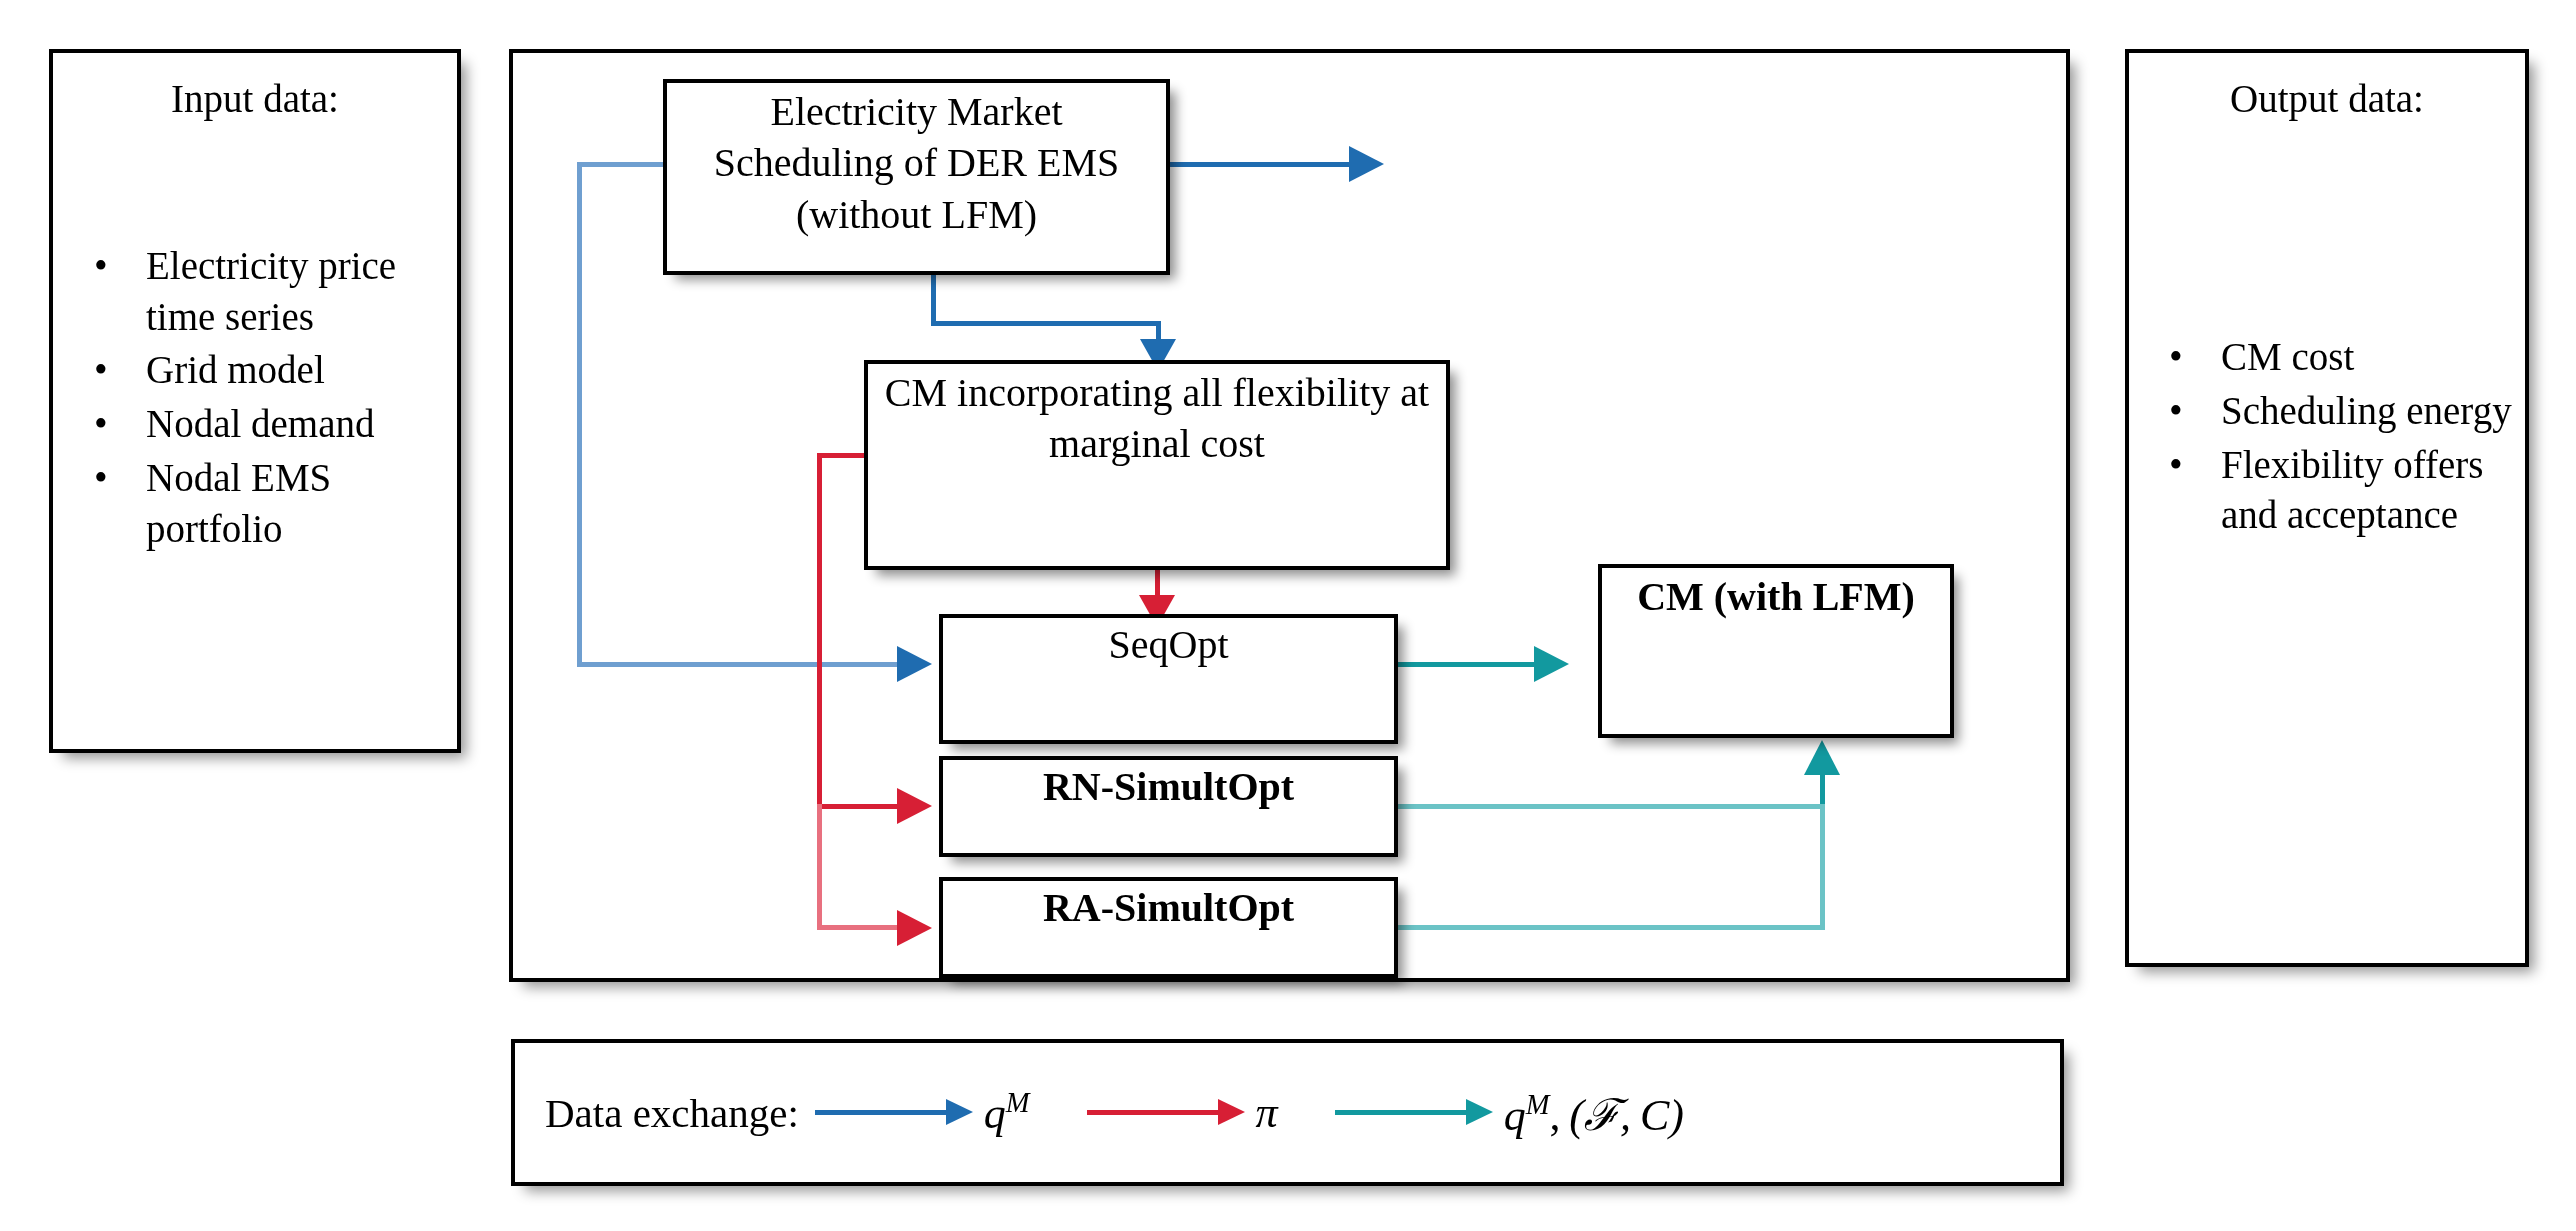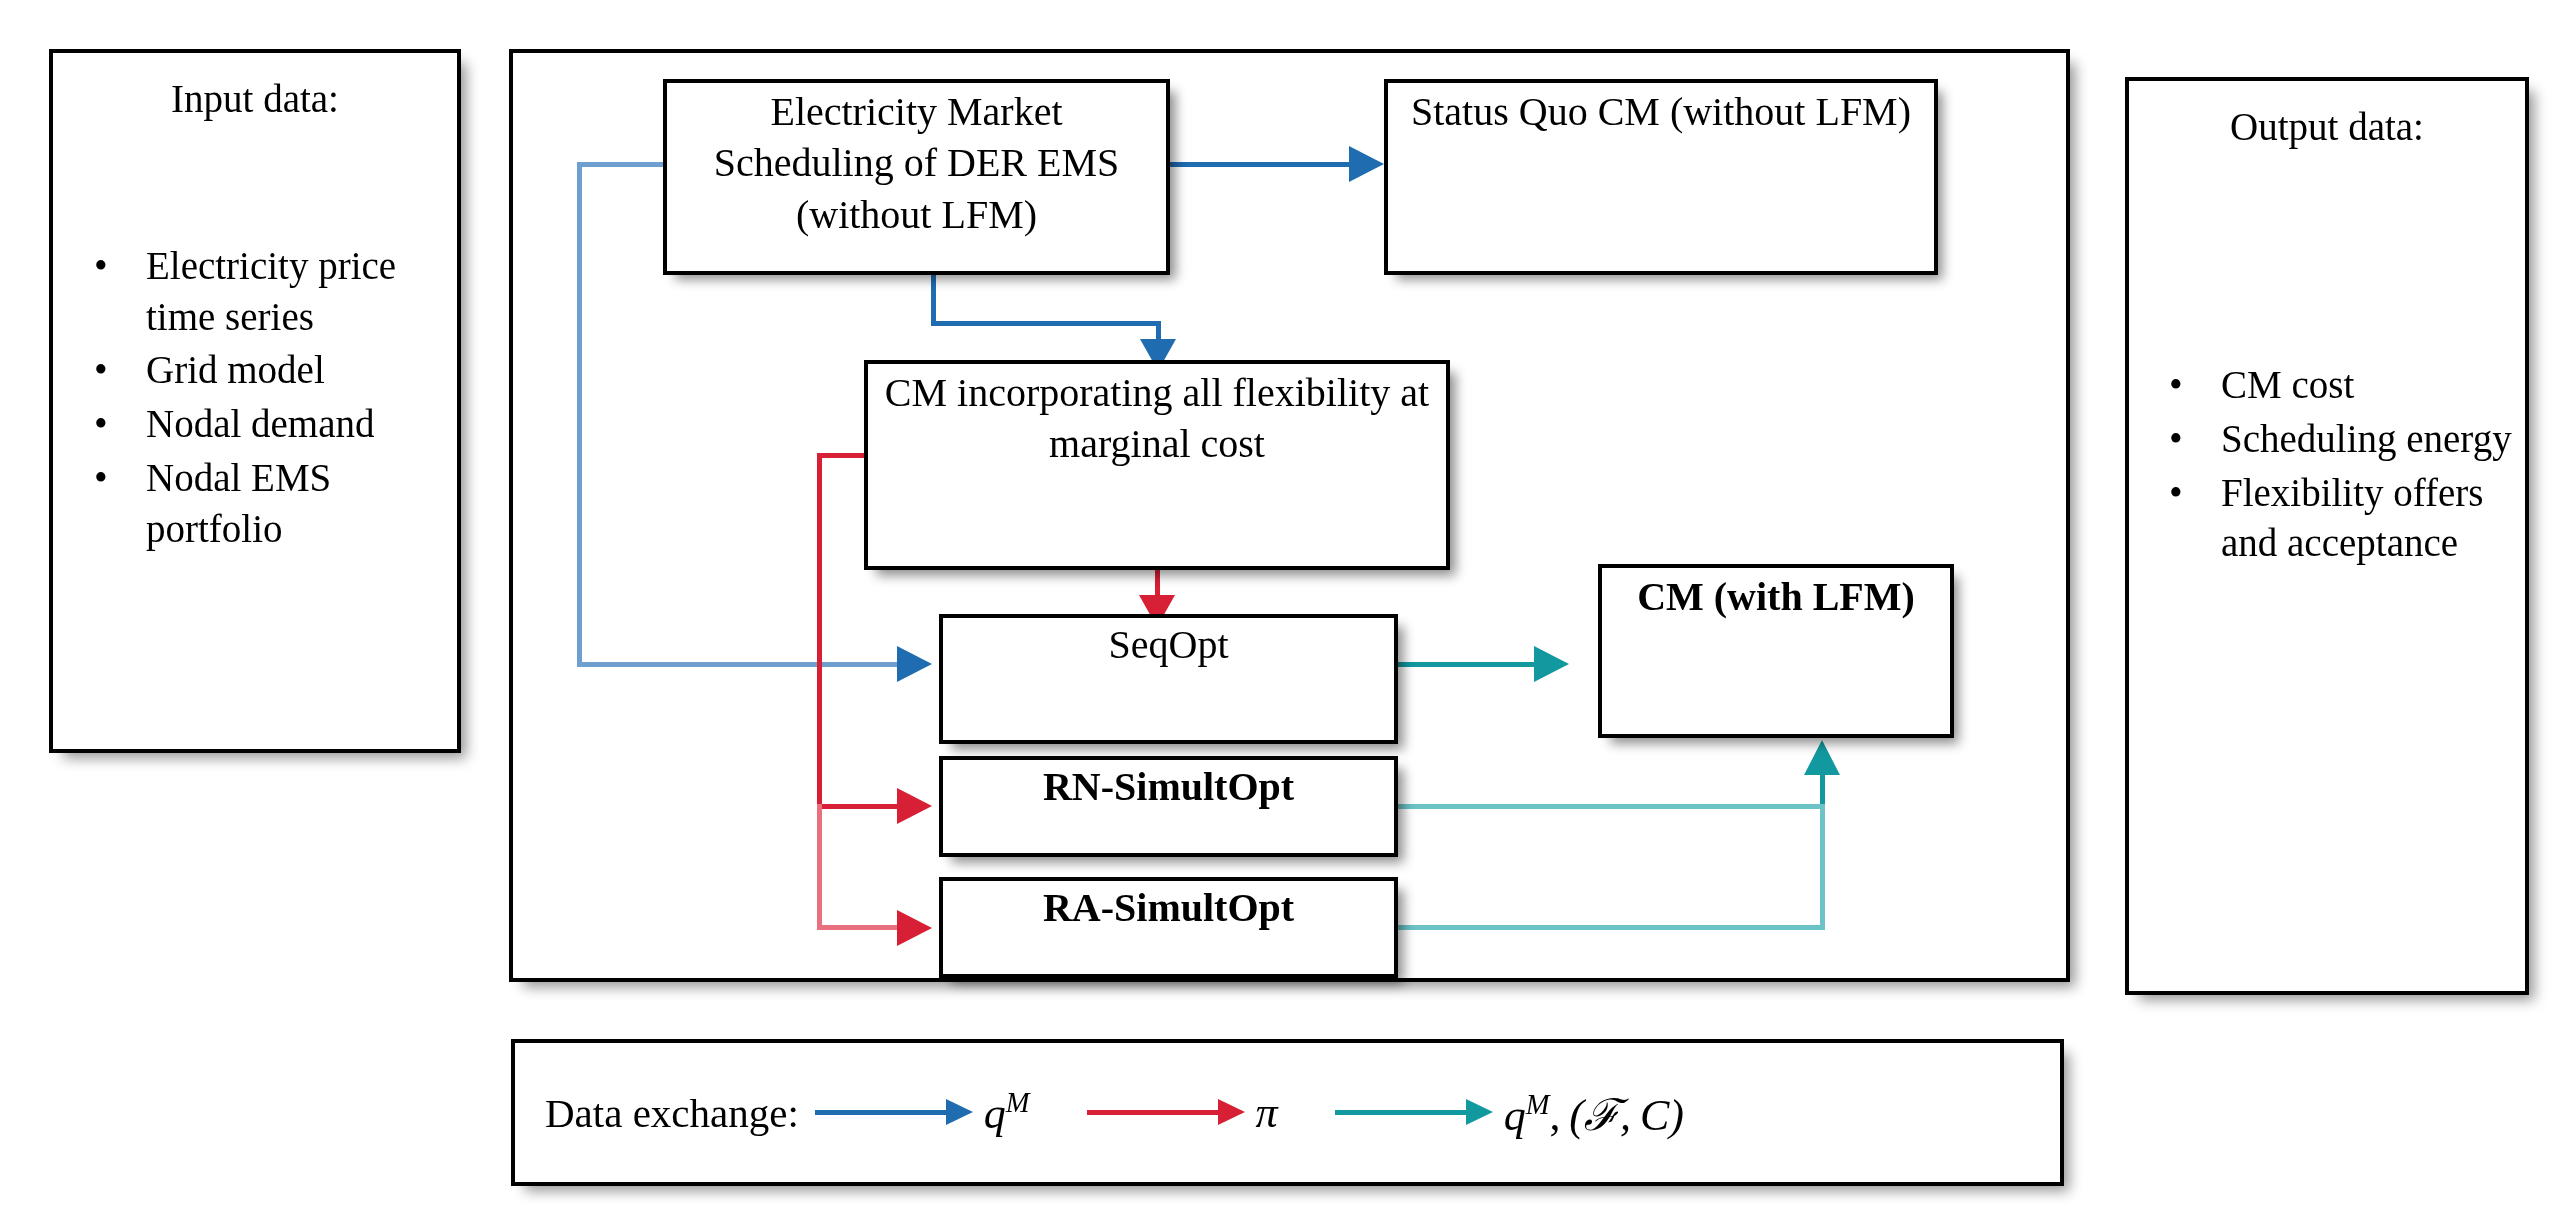"Status Quo CM (without LFM)" div.box { html: <div> <div>Status Quo CM (without LFM)</div> </div> -> none }
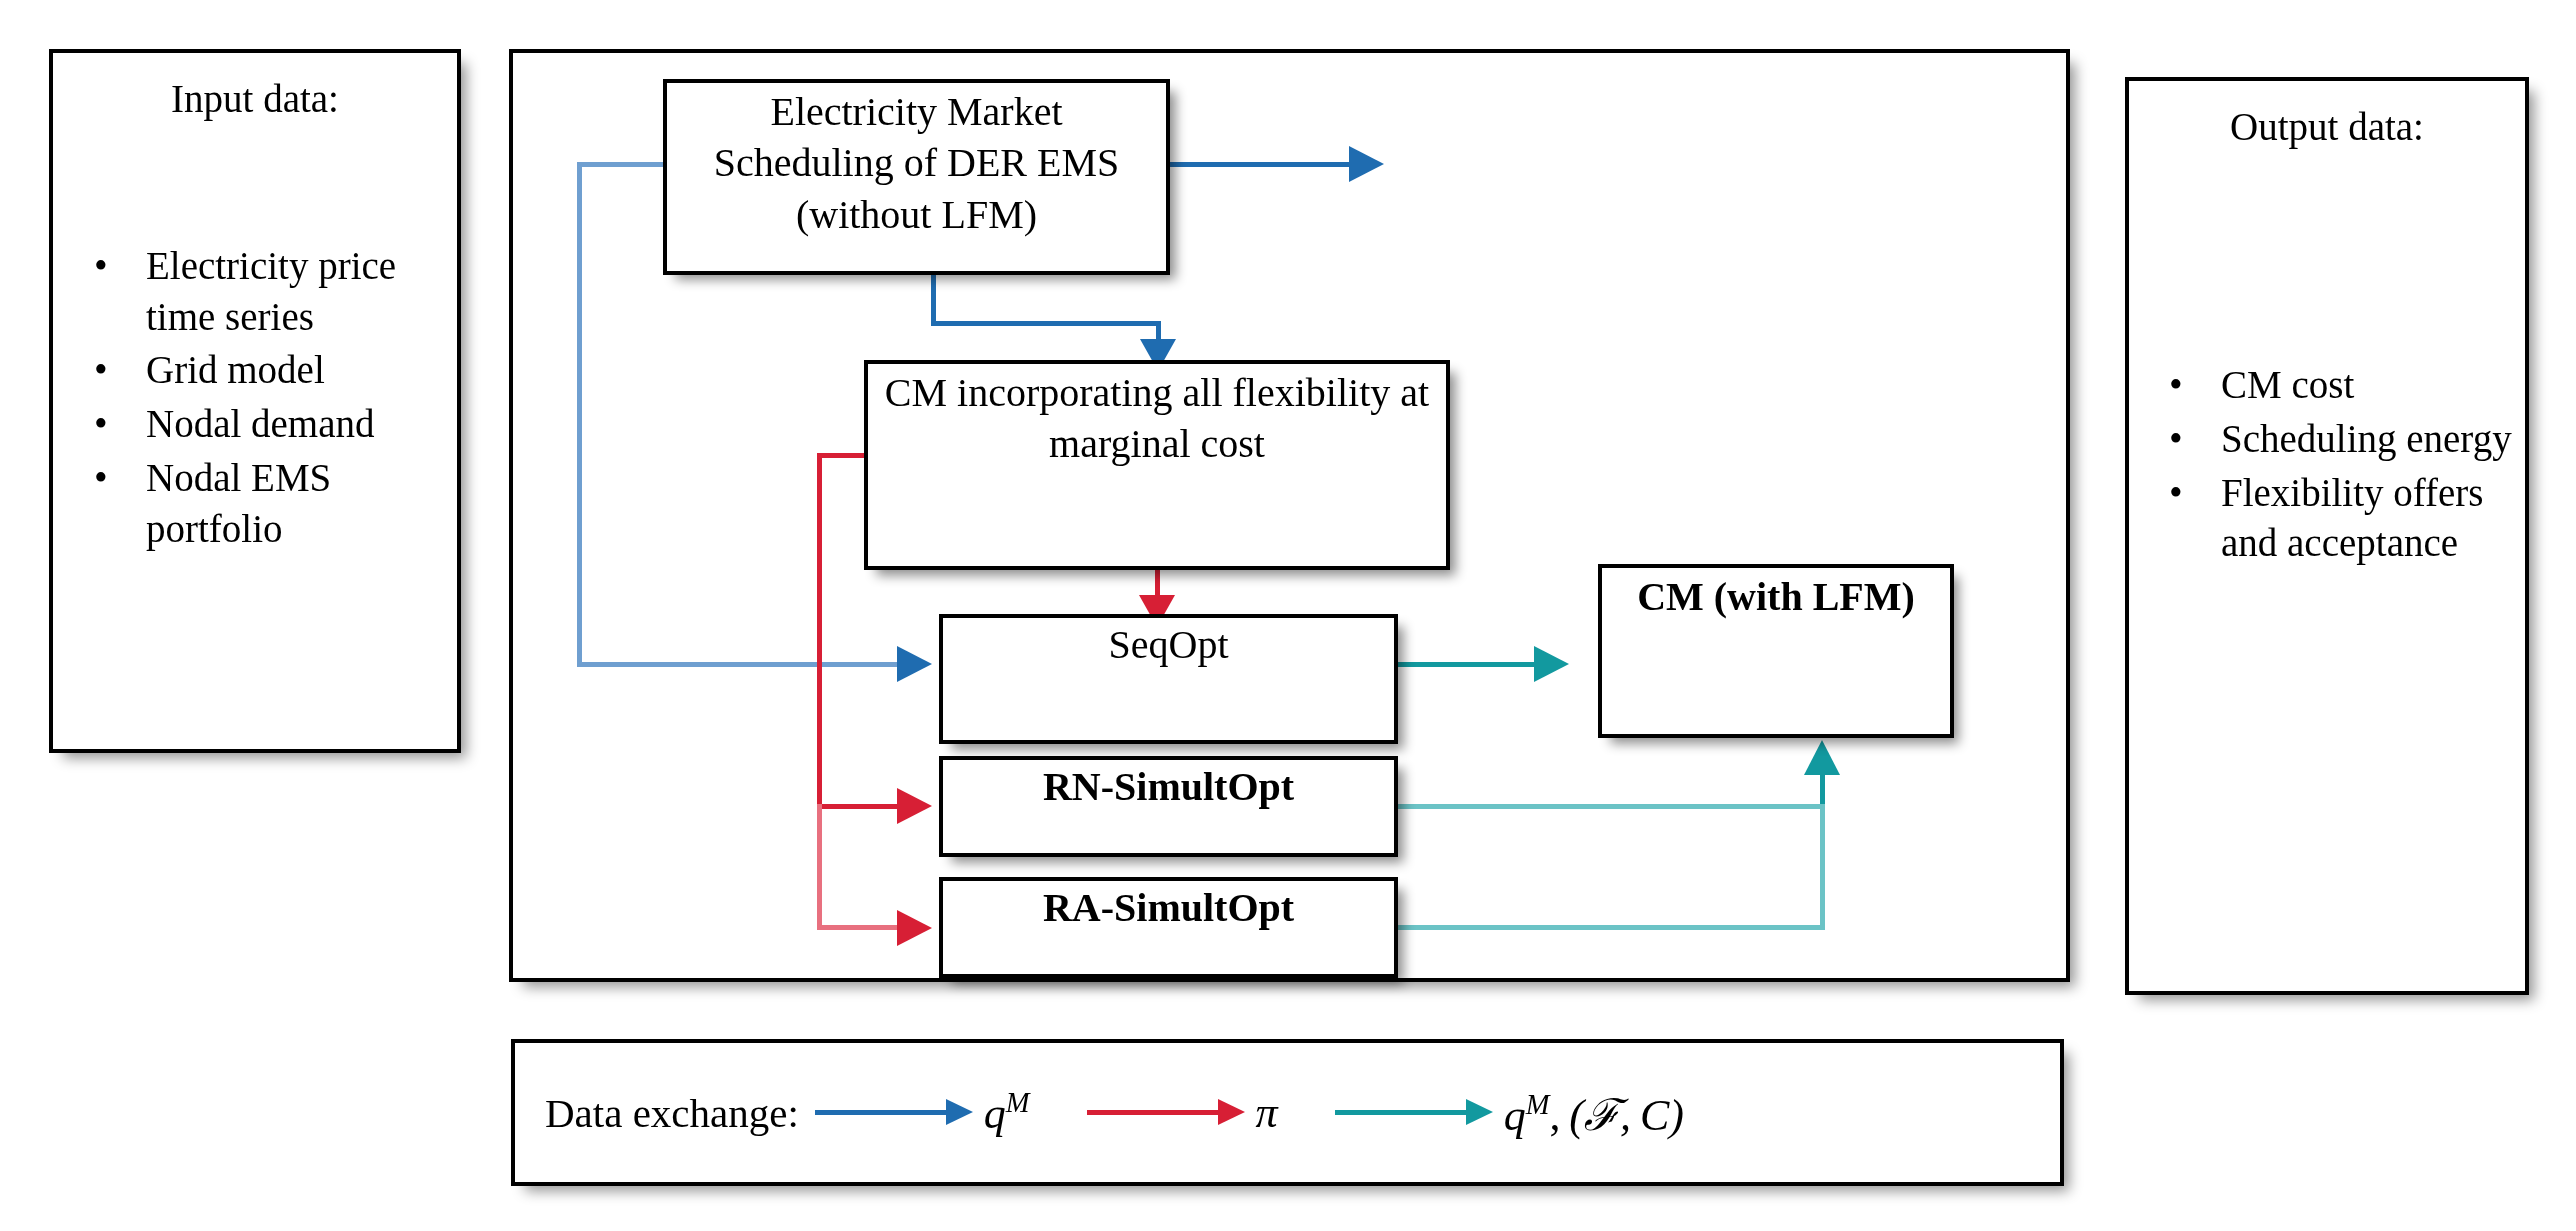"Output data:" #output-panel { margin-top: 28px -> none }
